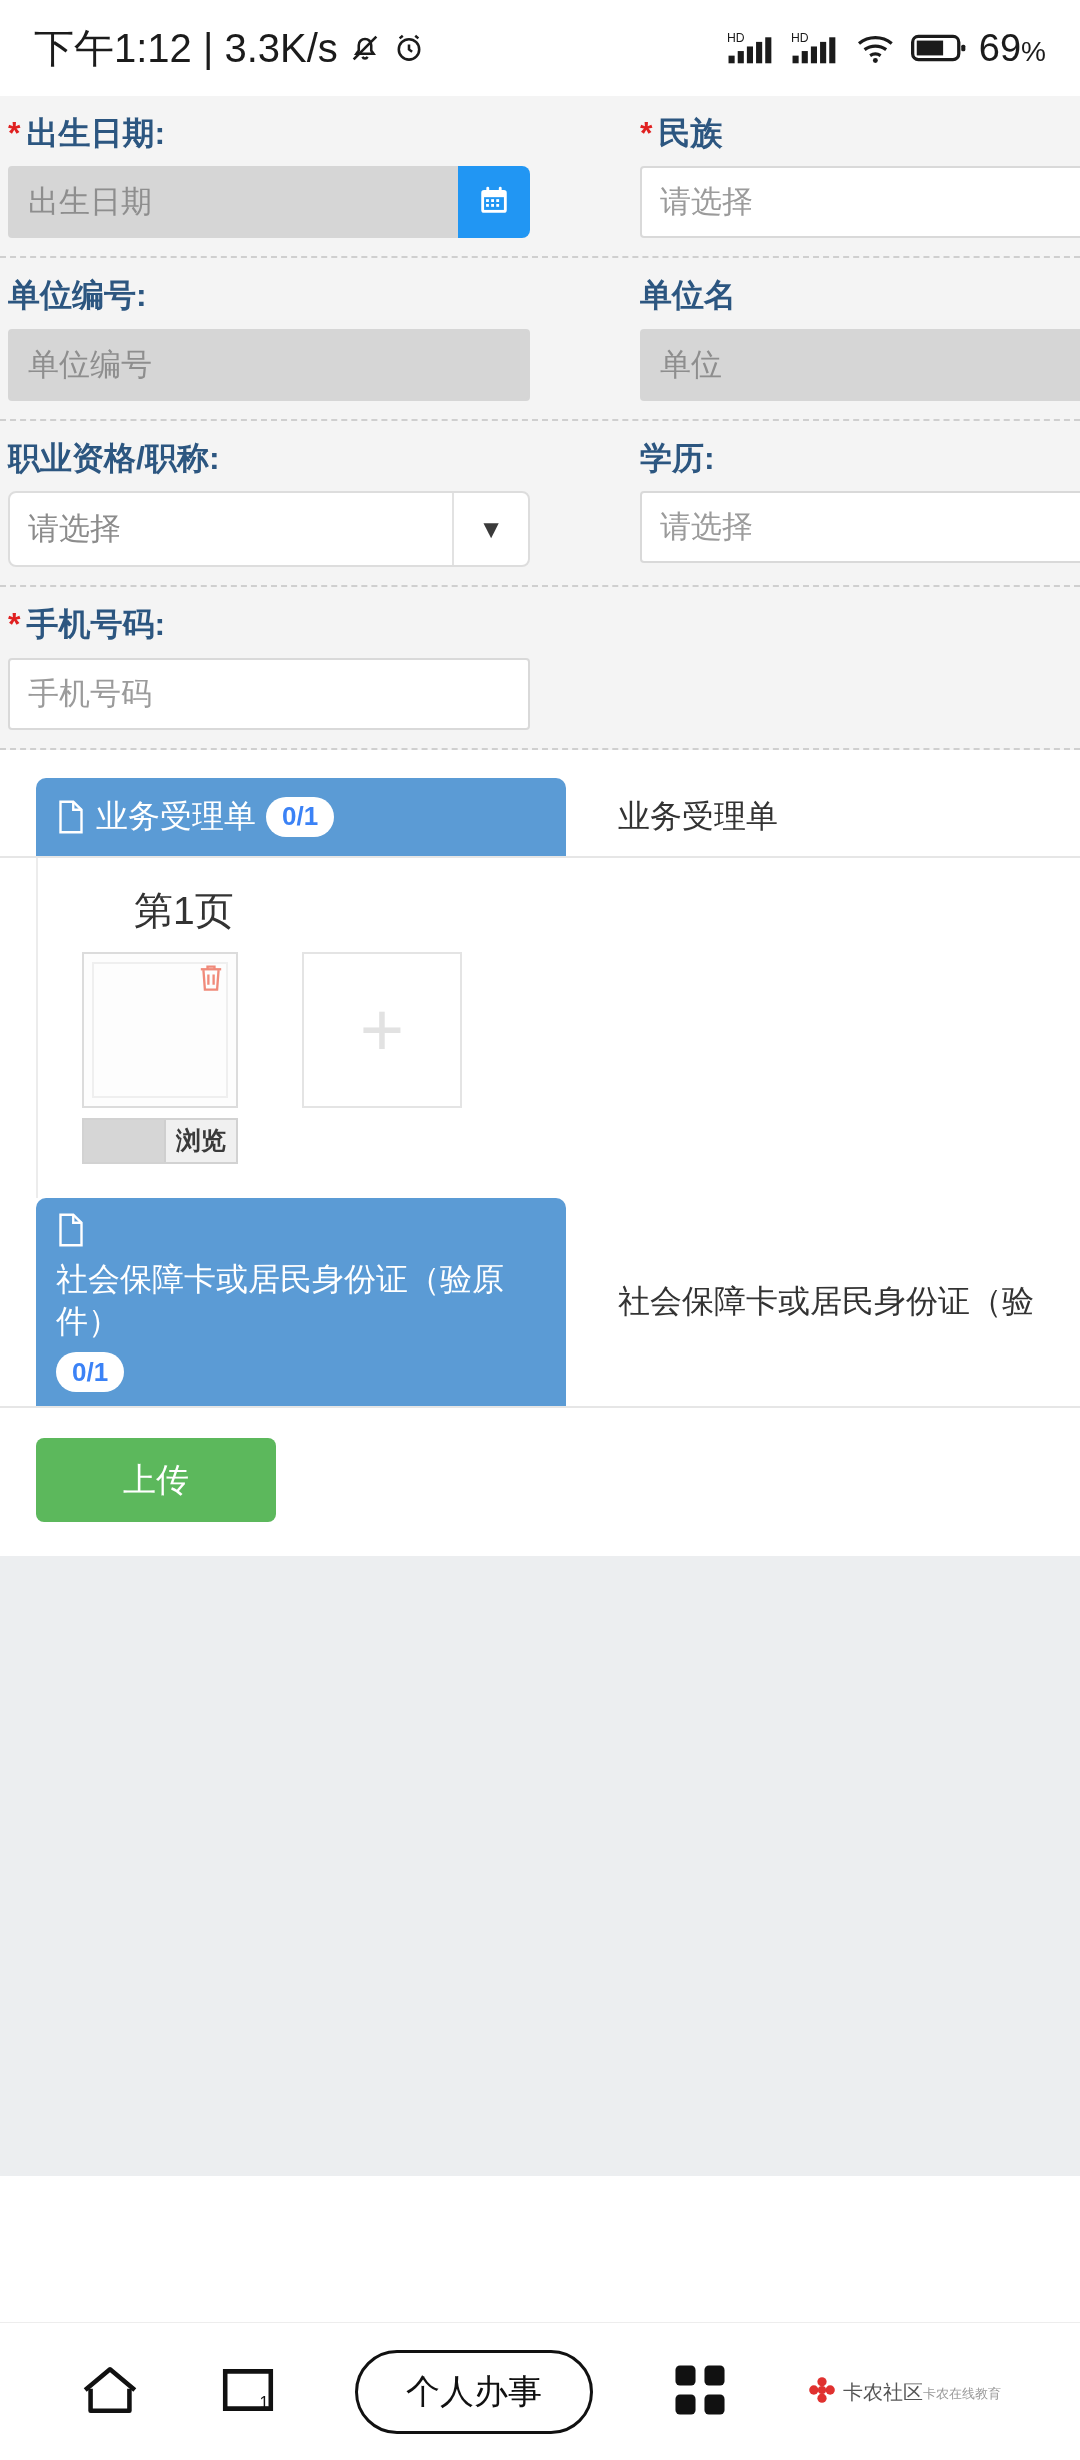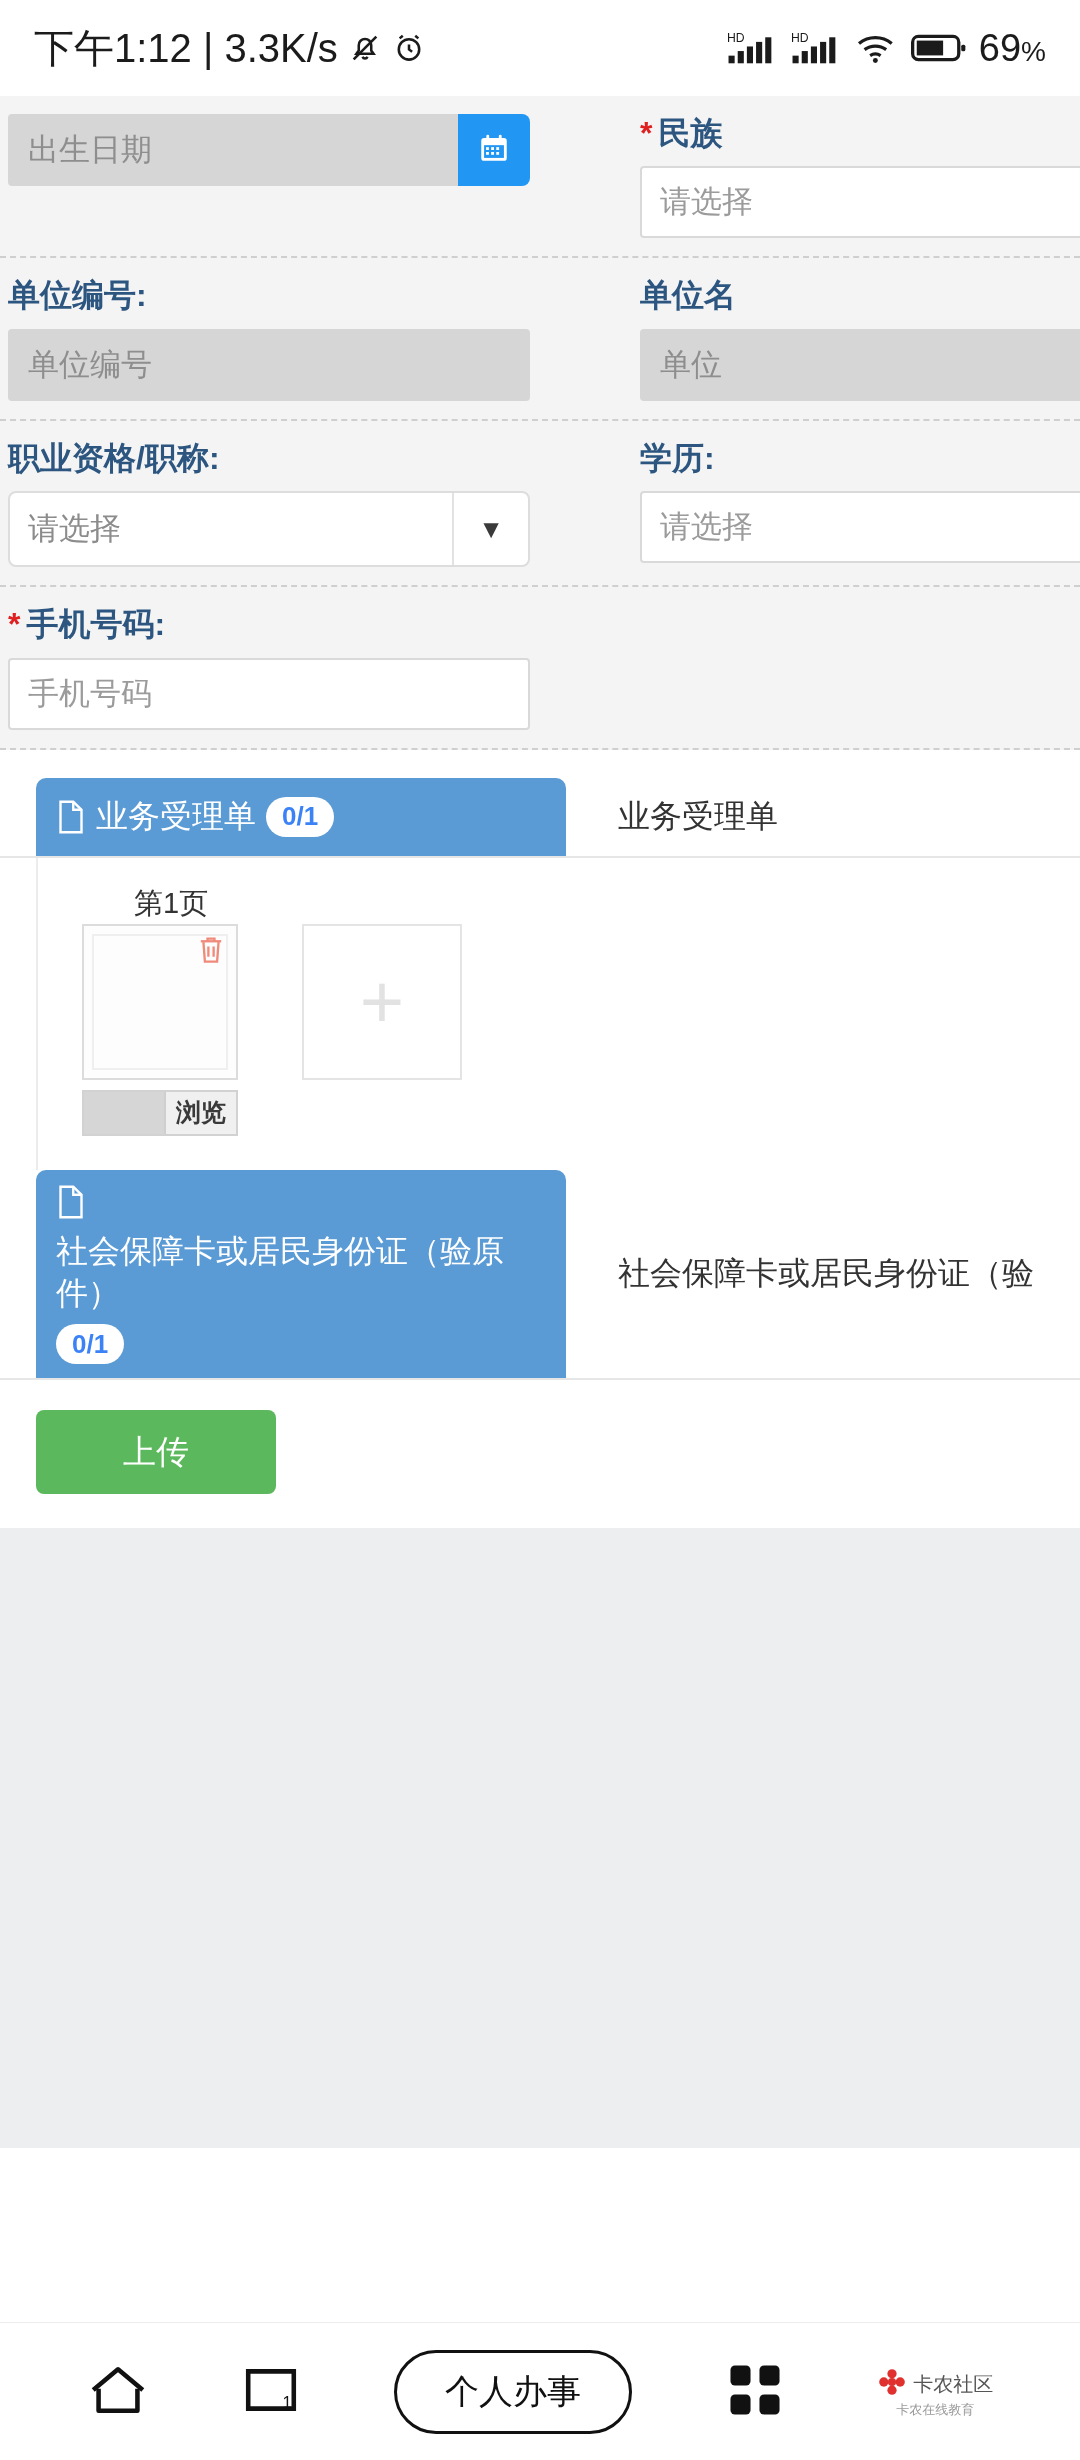"* 出生日期:" div.lbl { html: none -> <div><span>*</span><span>出生日期:</span></div> }
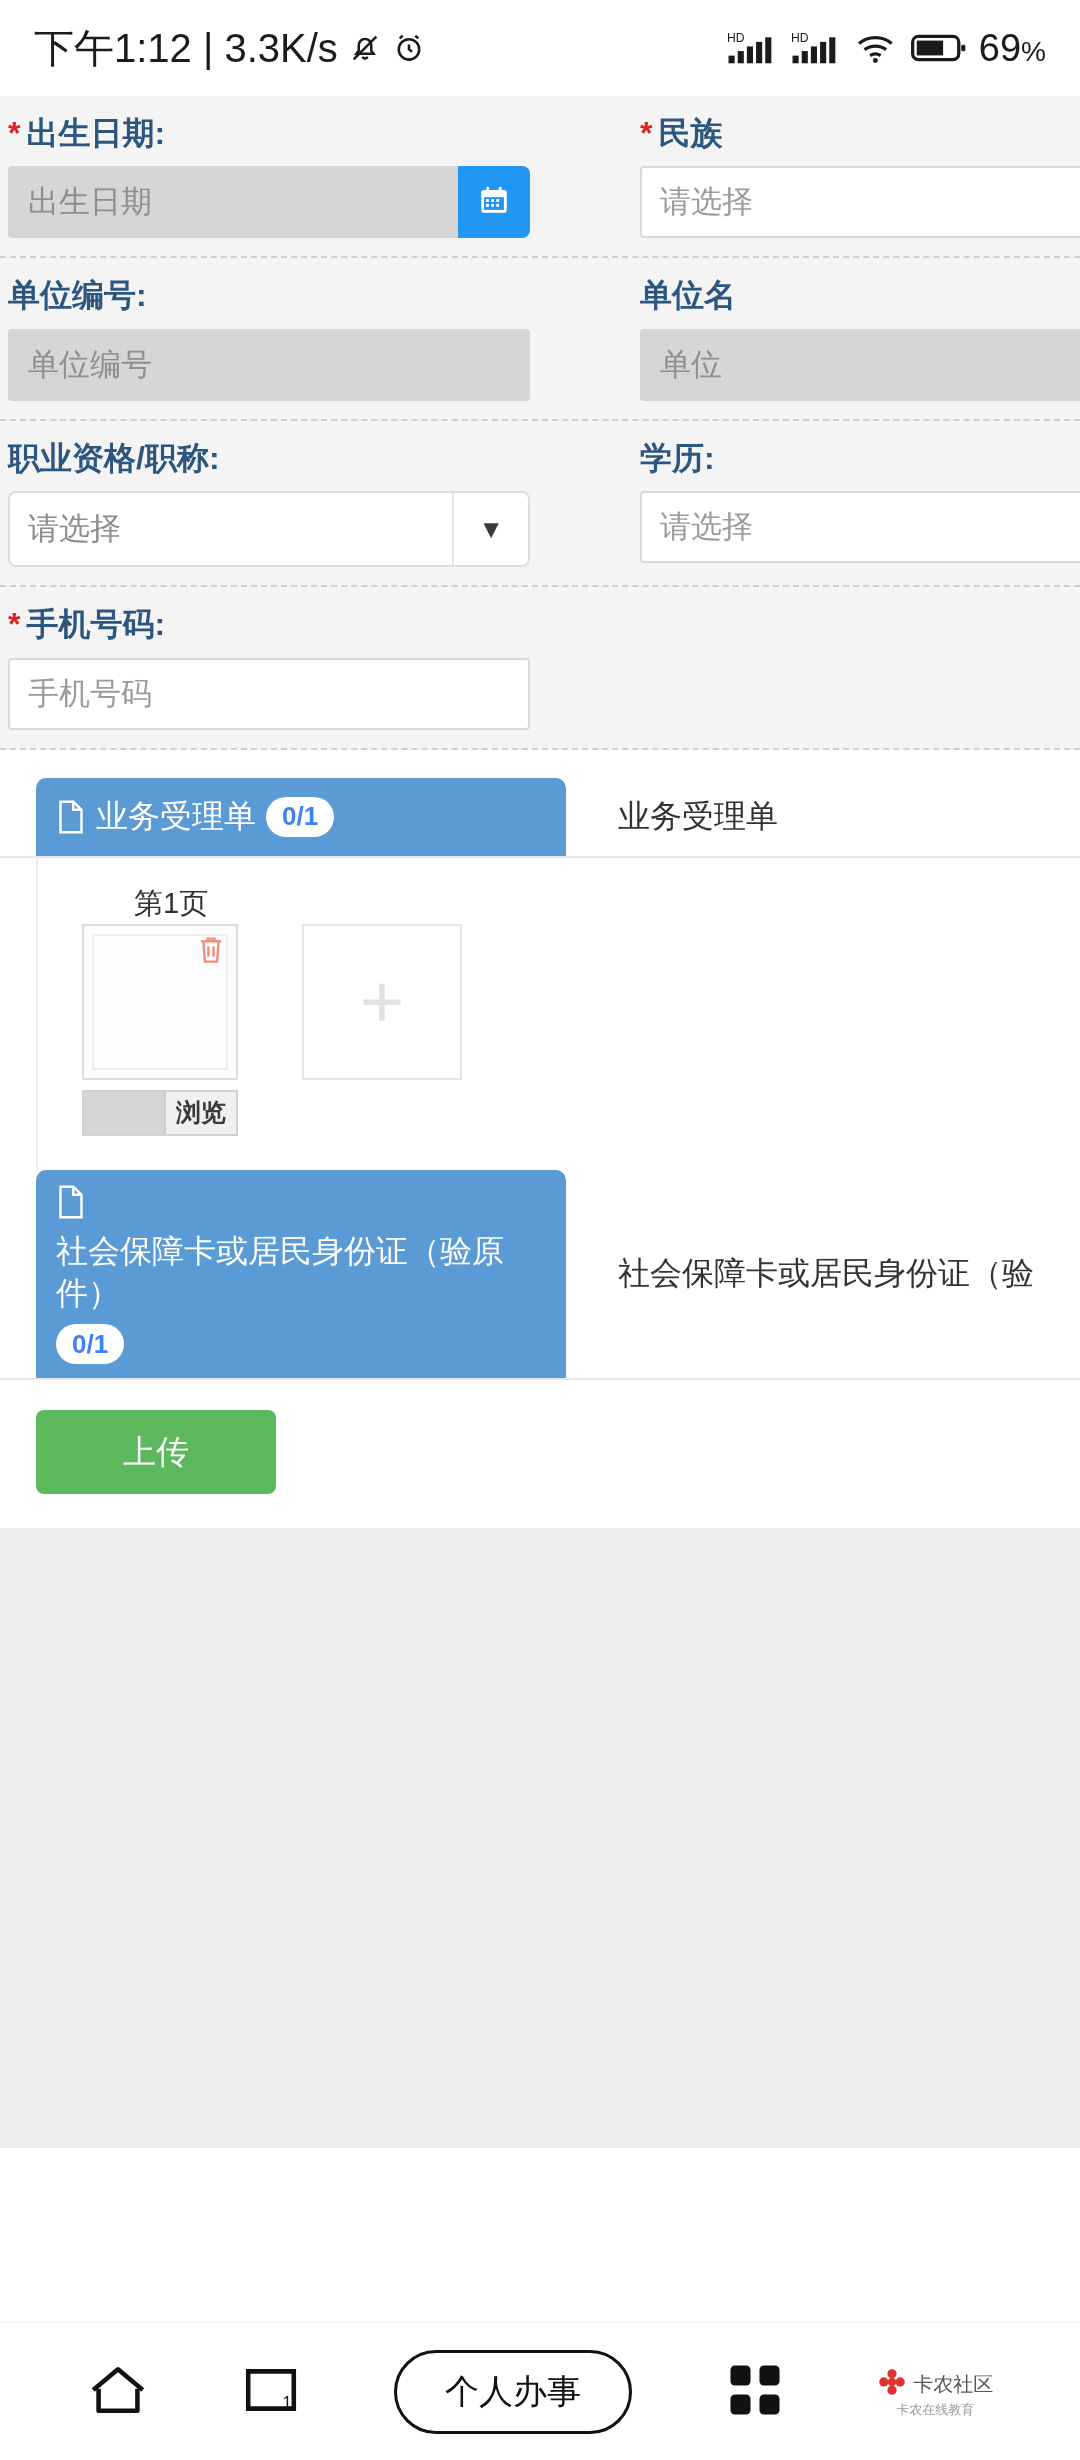"第1页" .page-label { font-size: 29px -> 39px; margin-bottom: none -> 14px }
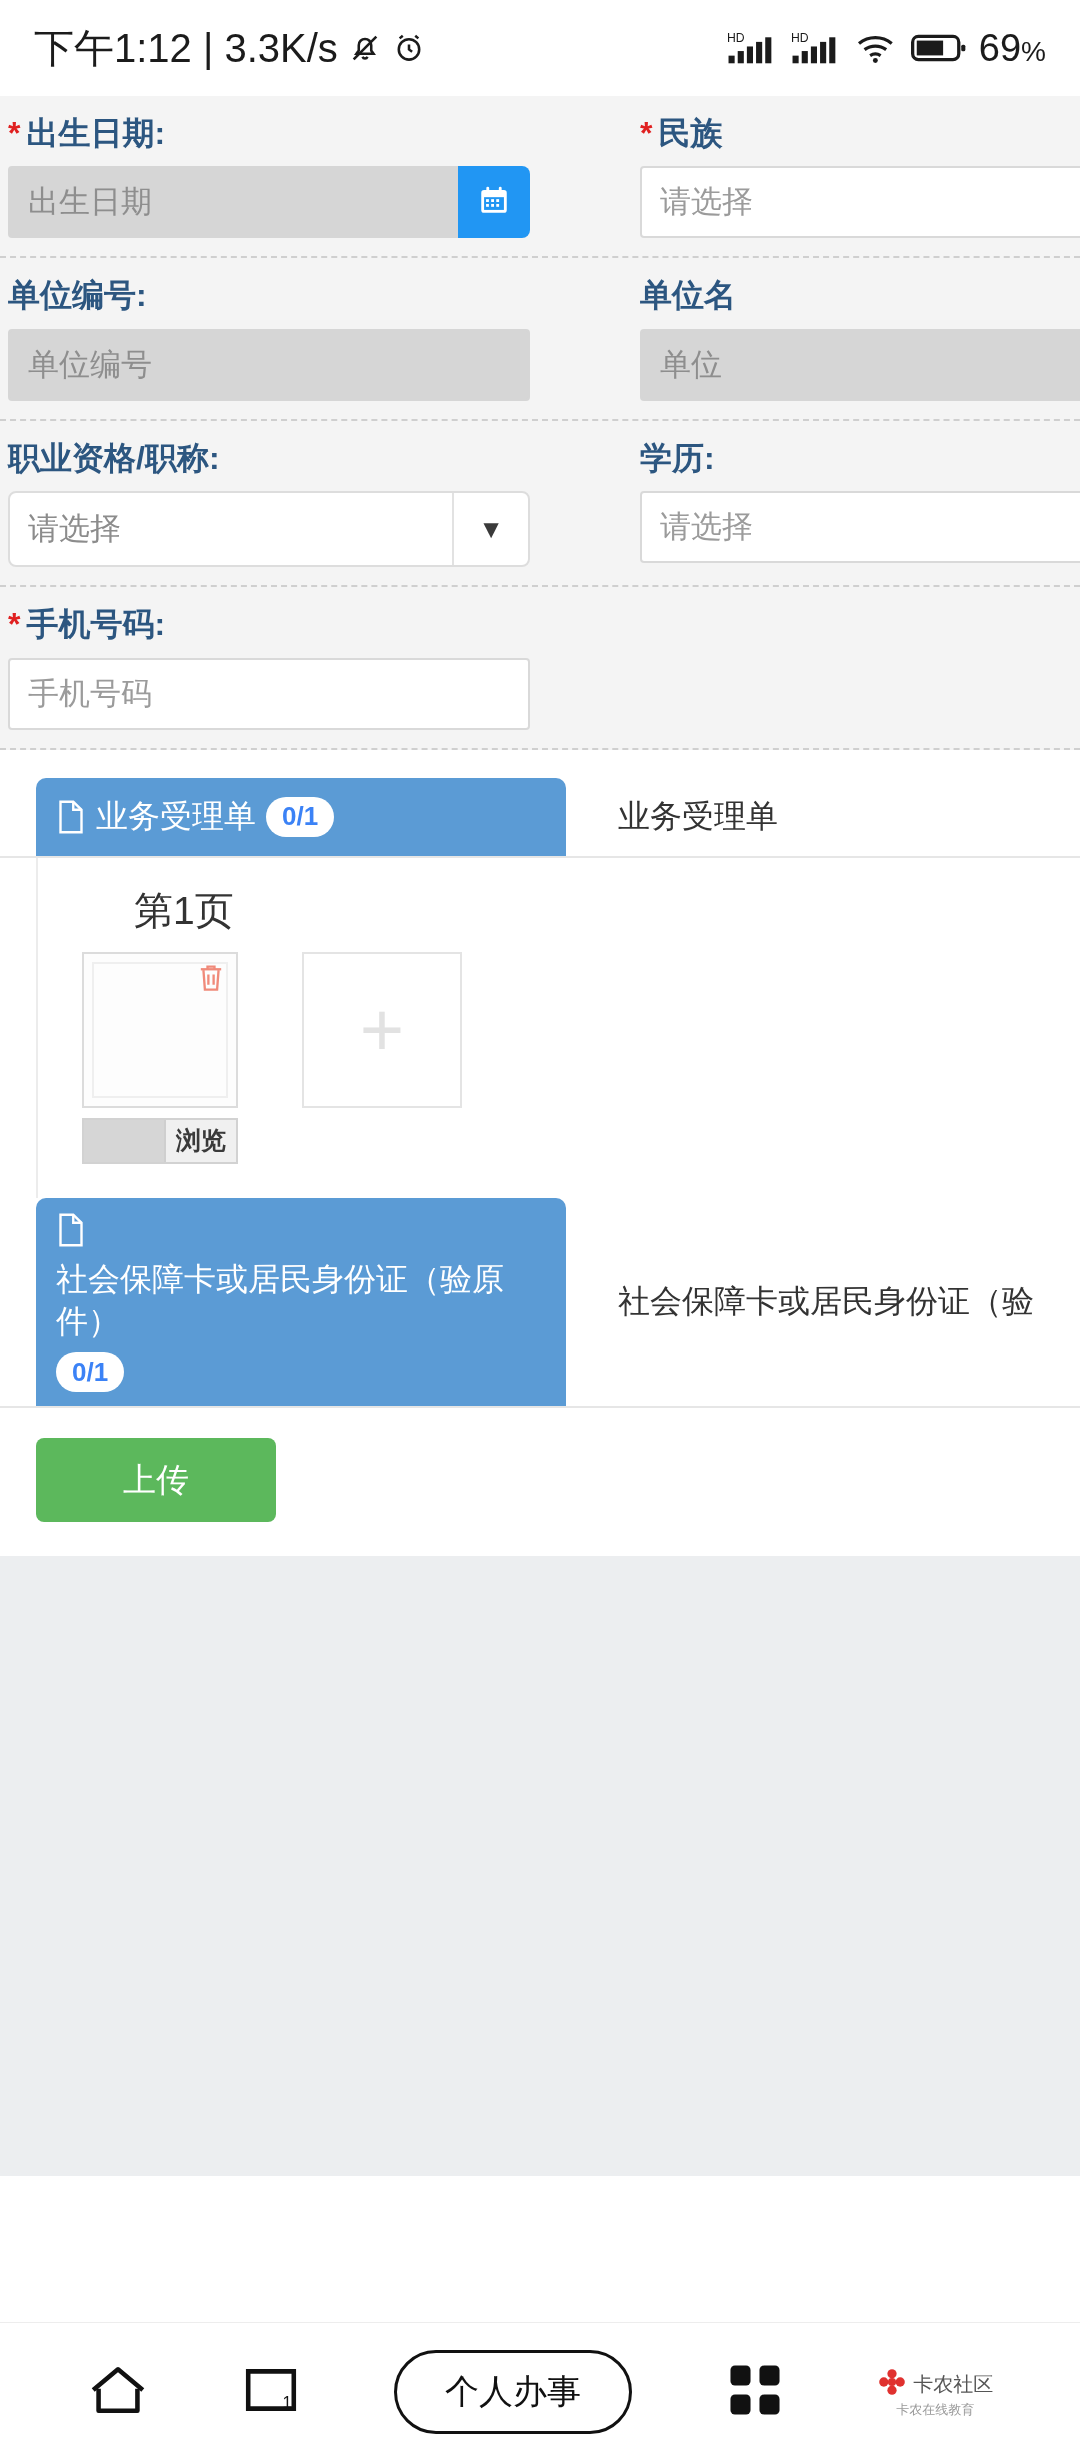"卡农社区" .wm { flex-direction: column -> row }
